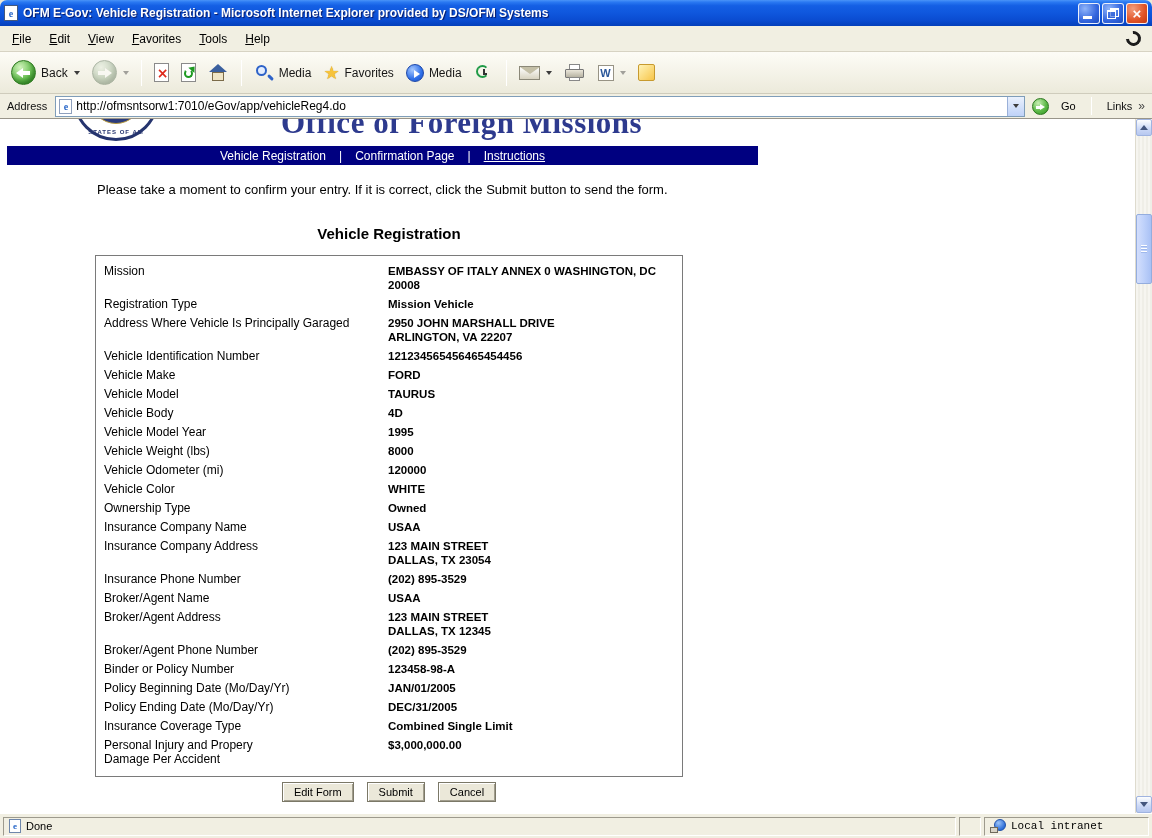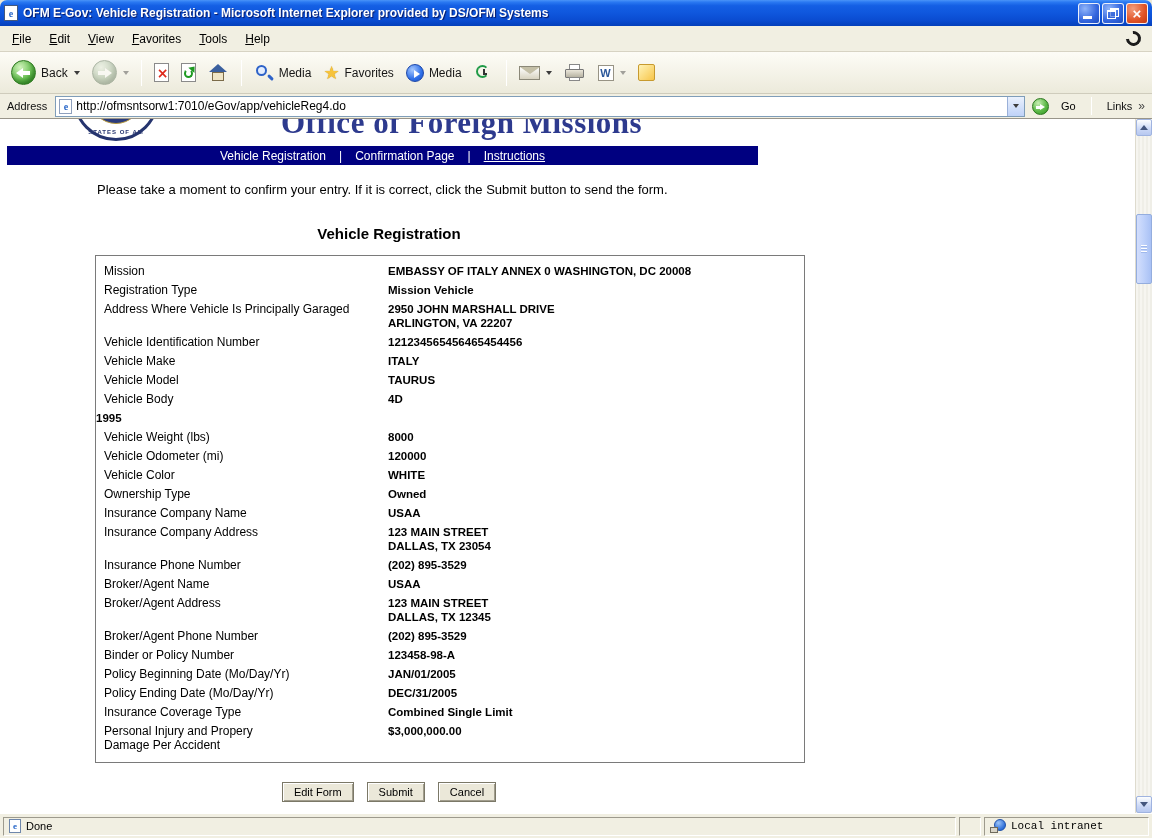"Mission" .fields-table { width: 710px -> 588px }
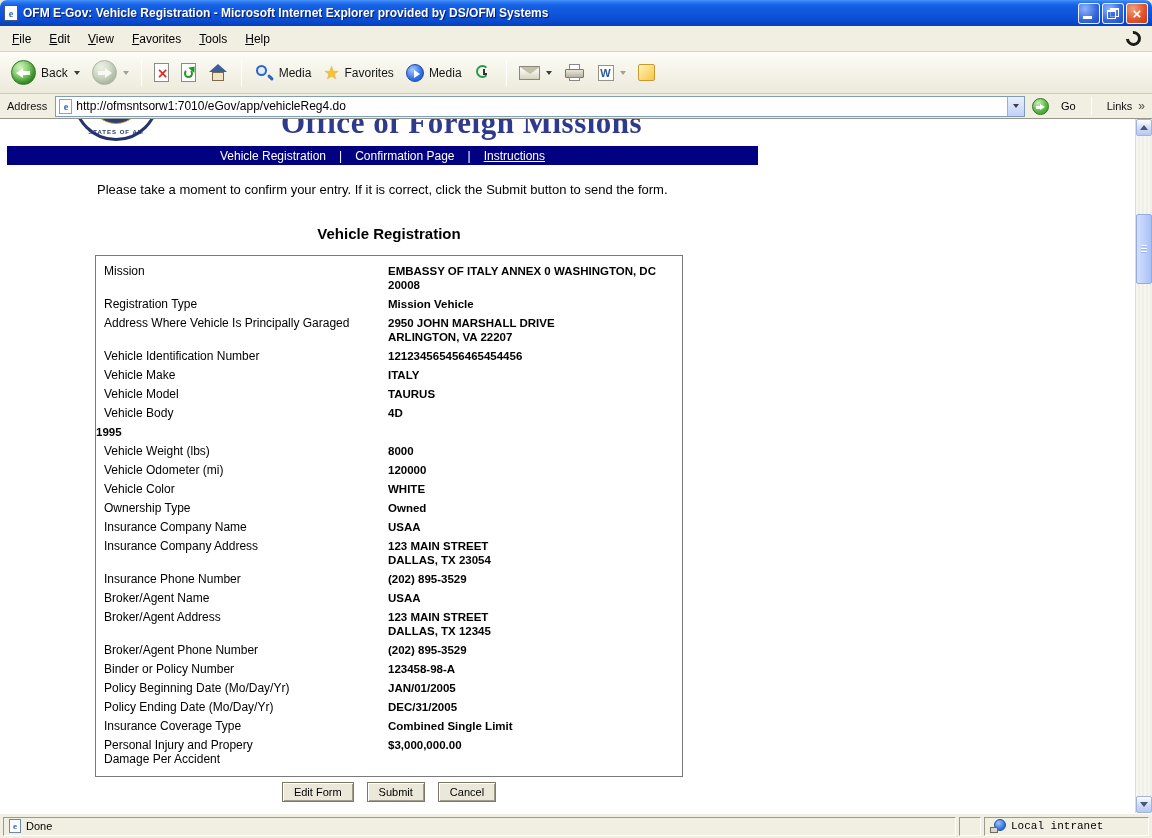"ITALY" div.field-value { text: ITALY -> FORD }
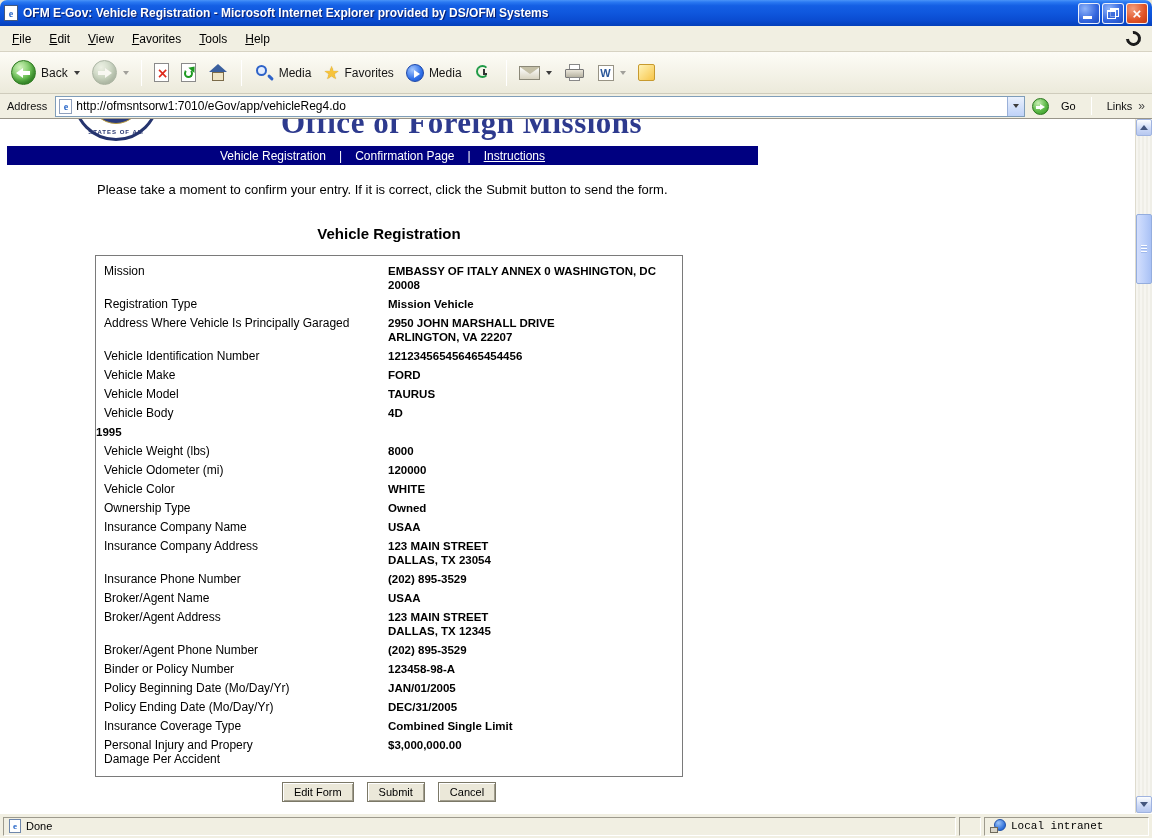"Vehicle Model Year" div.field-label { html: none -> <div>Vehicle Model Year</div> }
